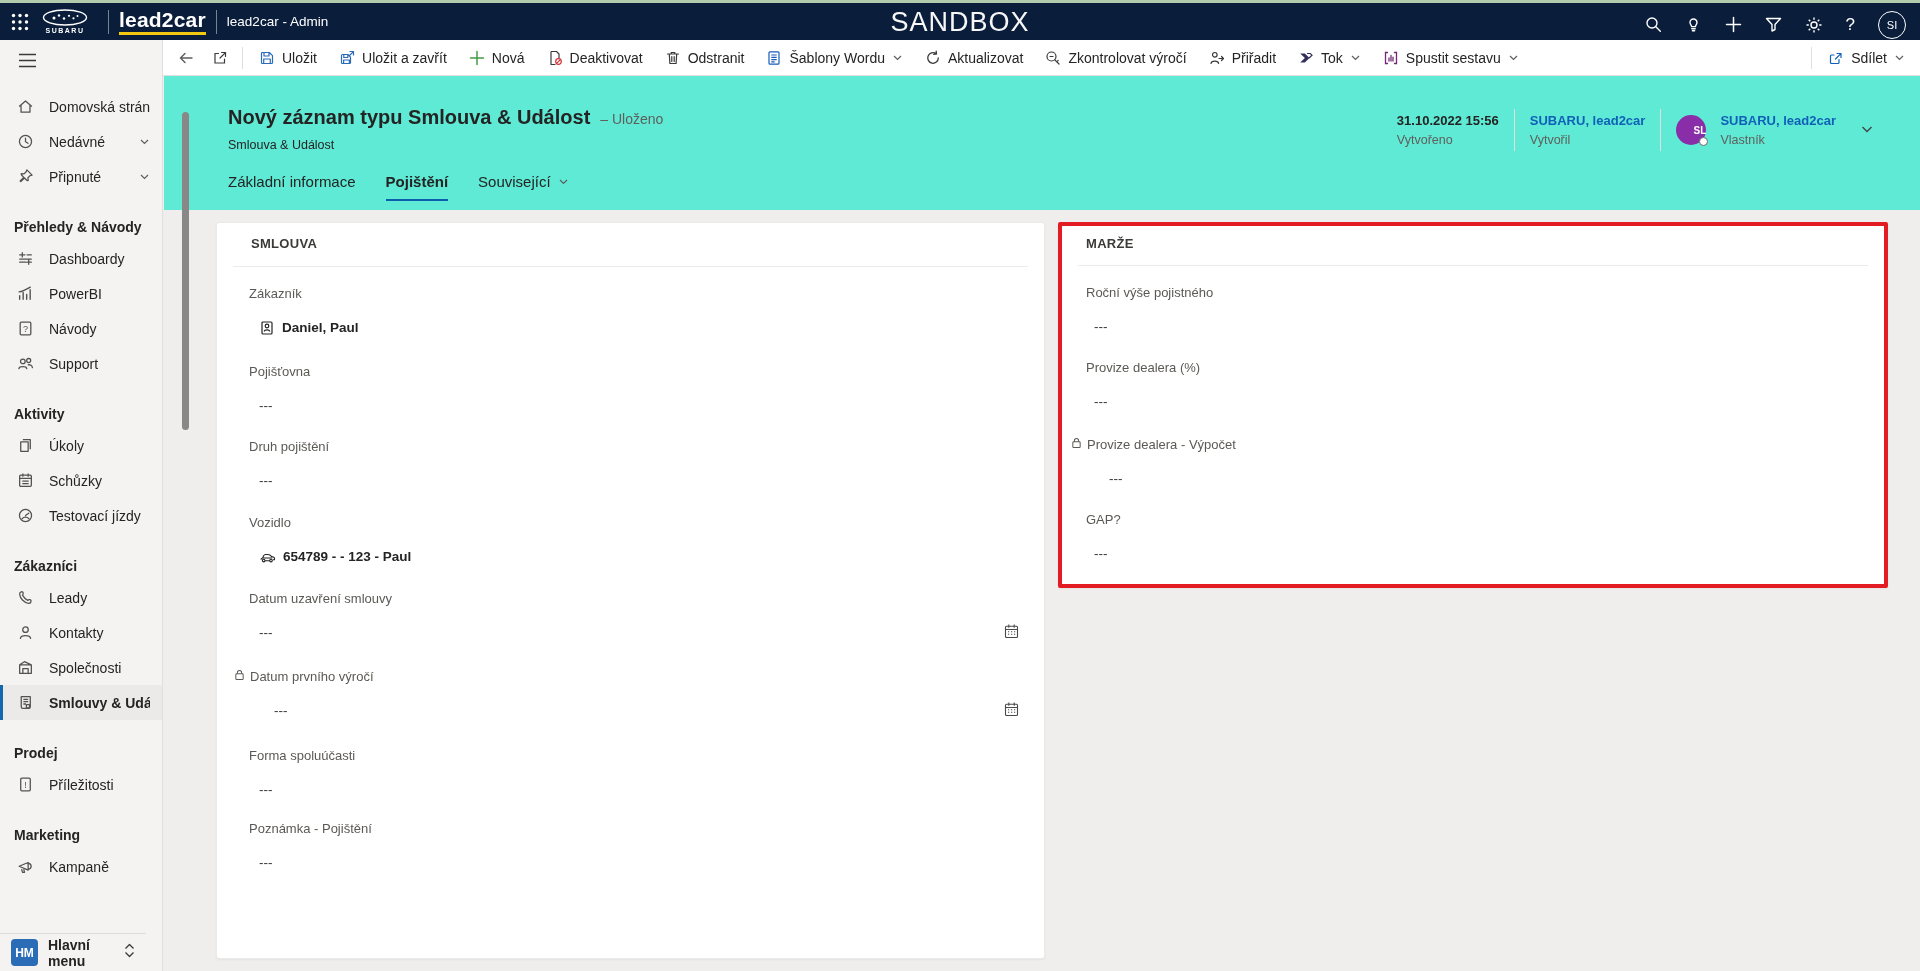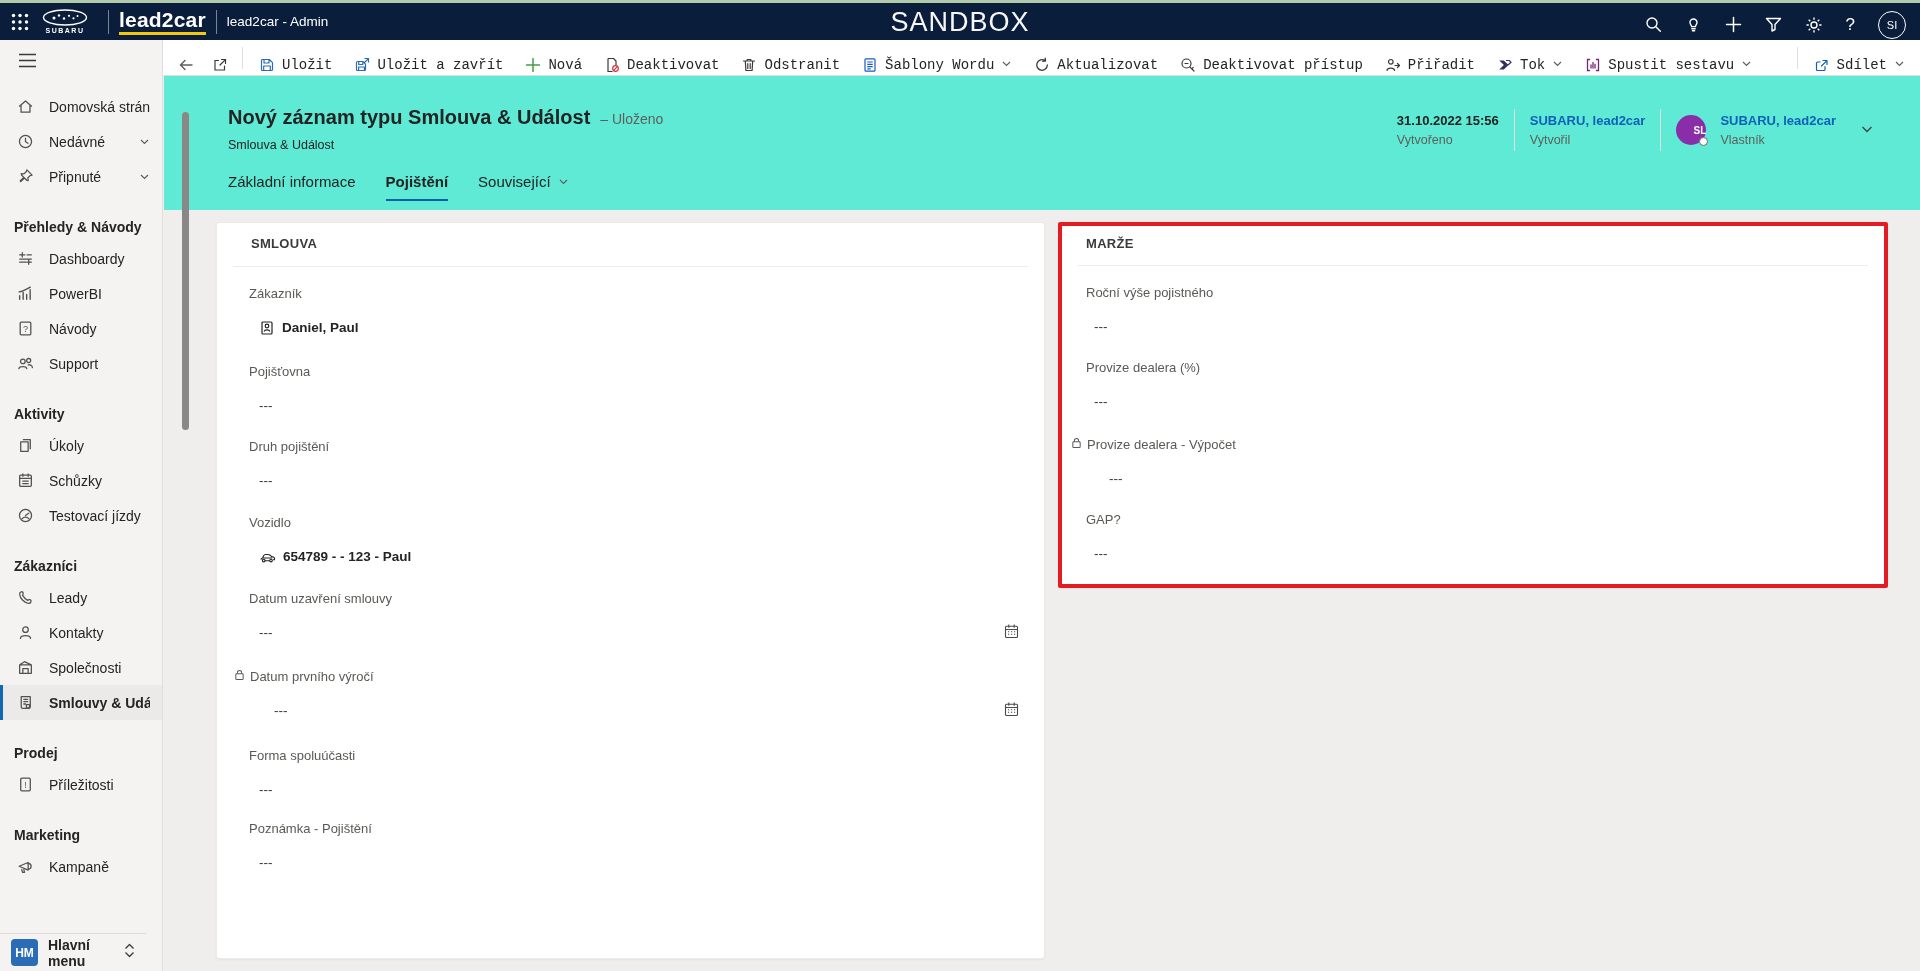"Uložit" .cmd { align-items: flex-end -> center; font-family: Liberation Mono, monospace -> Liberation Sans, sans-serif }
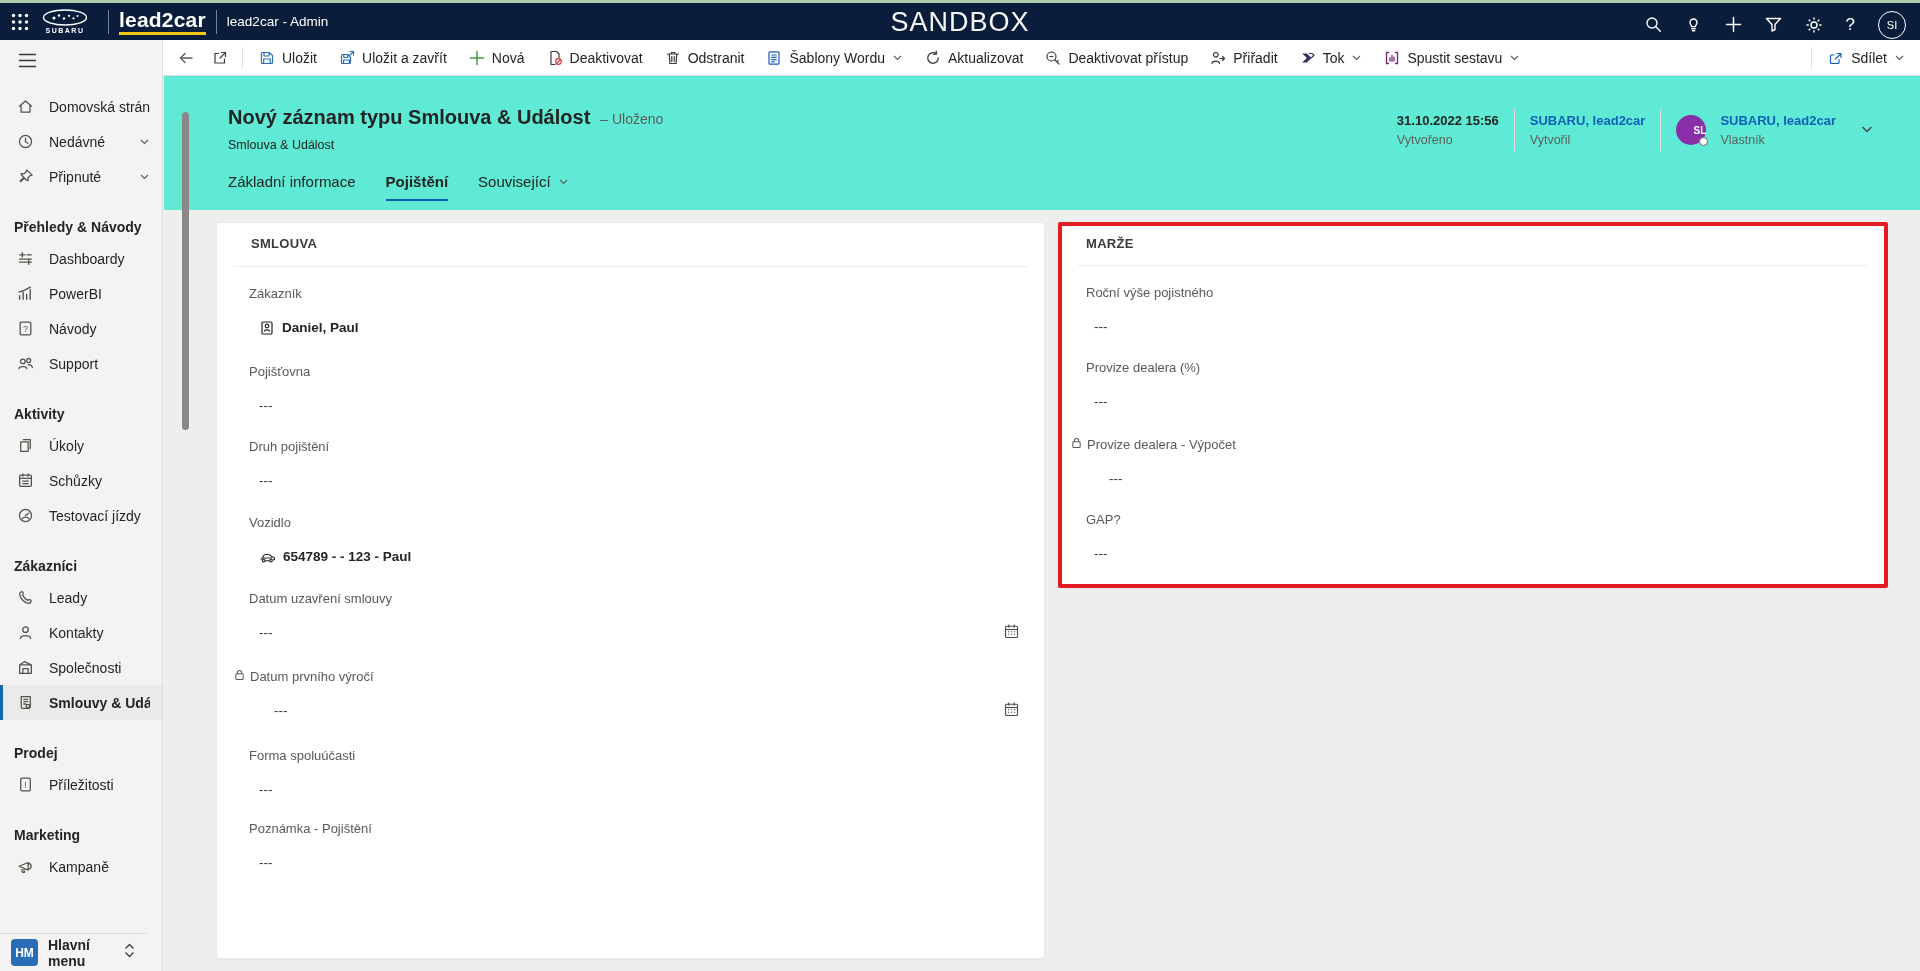"Deaktivovat přístup" span { text: Deaktivovat přístup -> Zkontrolovat výročí }
